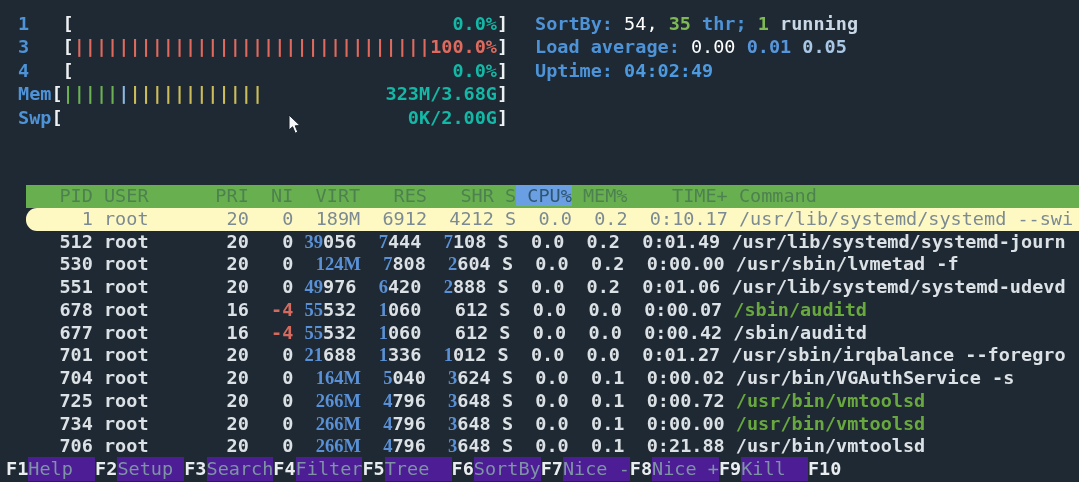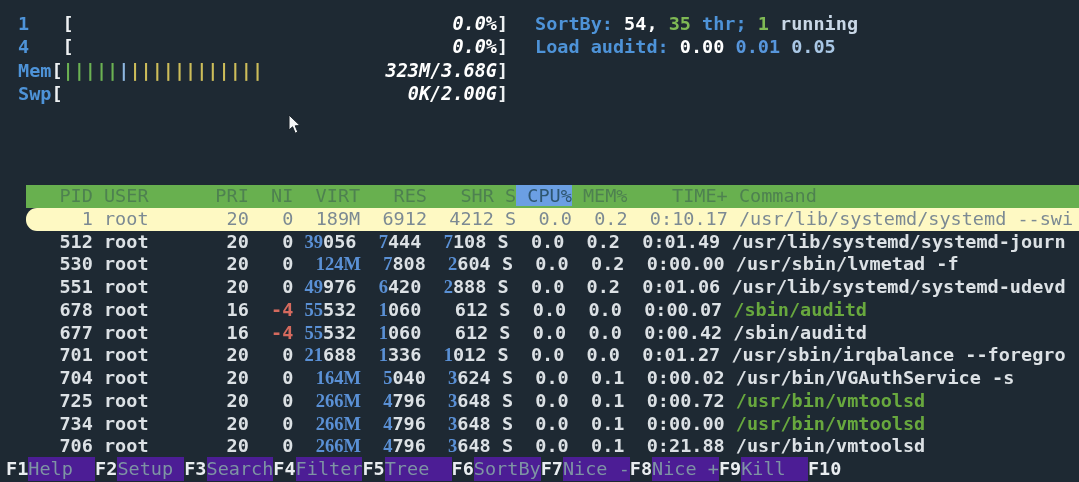"0.0%" .m-val { color: #ffffff -> #14b8a6; font-style: italic -> none }
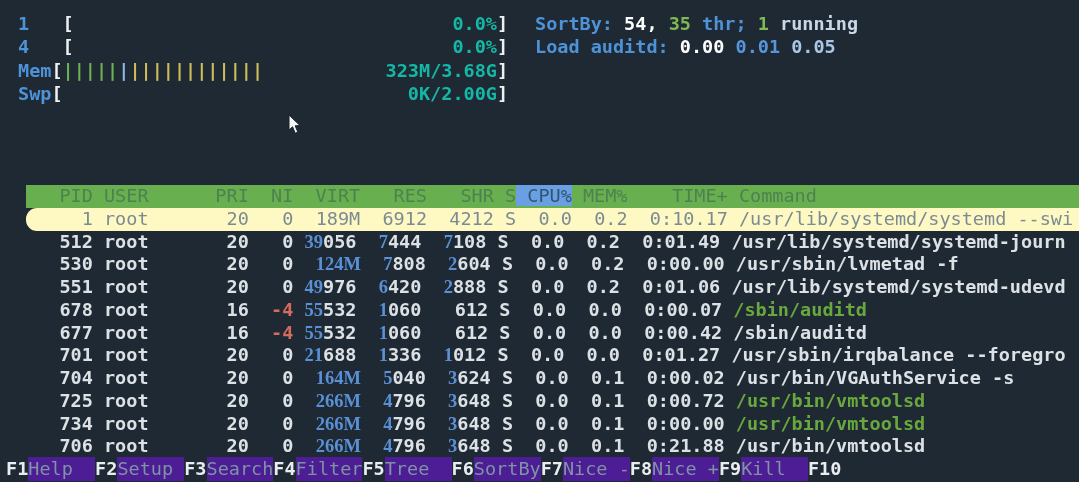"54," .c-wb { font-weight: bold -> normal }
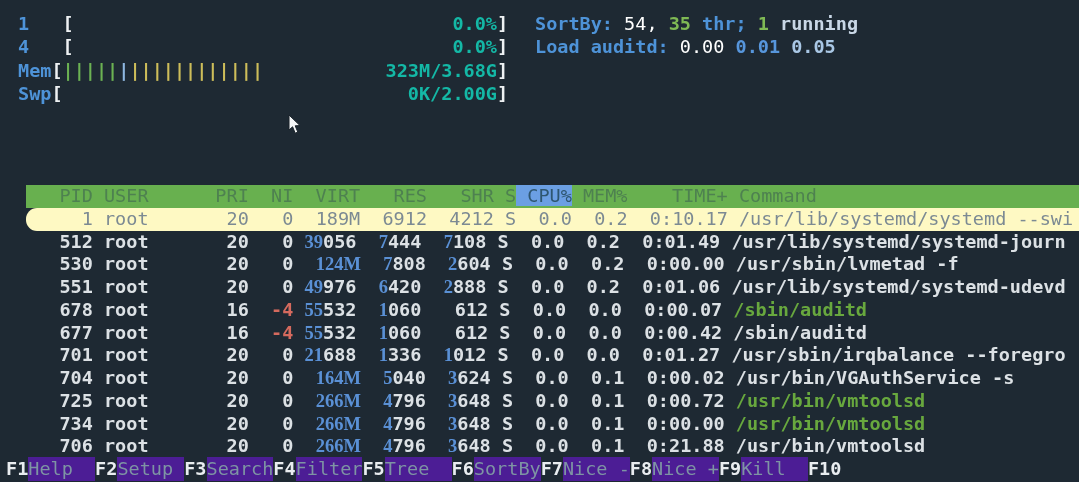"3 [||||||||||||||||||||||||||||||||100.0%]" div.mline { html: none -> <div><span>3 </span><span>[</span><span>||||||||||||||||||||||||||||||||</span><span></span><span>100.0%</span><span>]</span></div> }
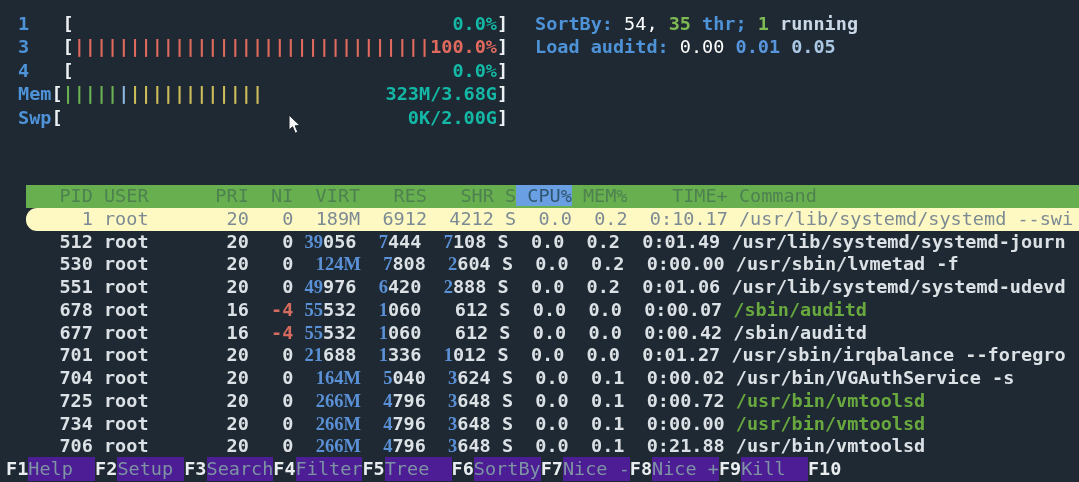"Load auditd:" span.c-lbl { text: auditd -> average }
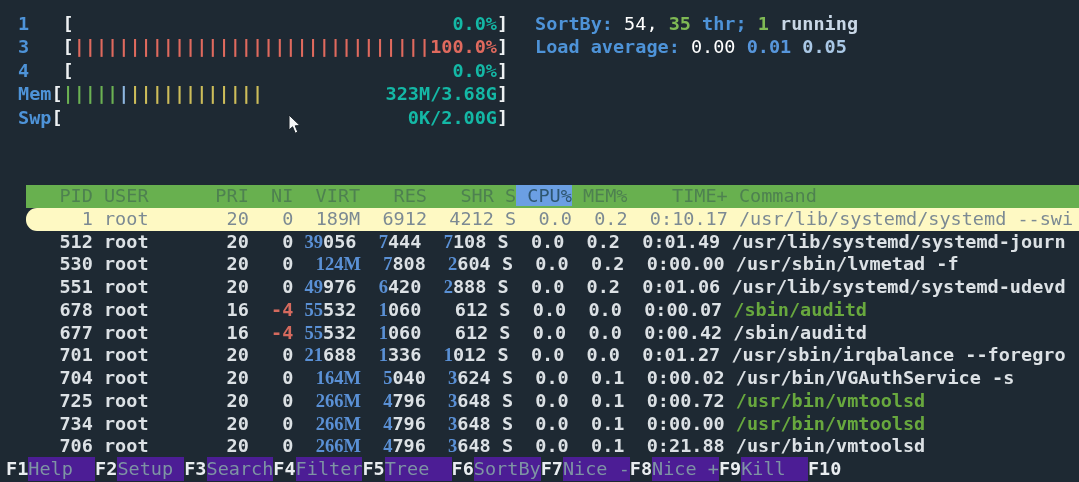"Uptime: 04:02:49" div.sline { html: none -> <div><span>Uptime: </span><span>04:02:49</span></div> }
